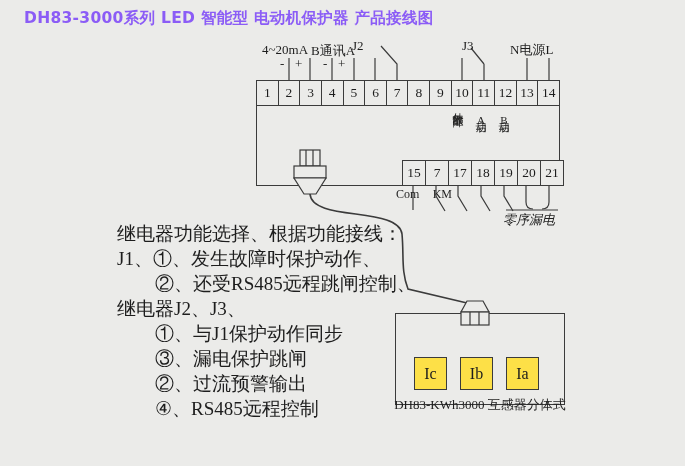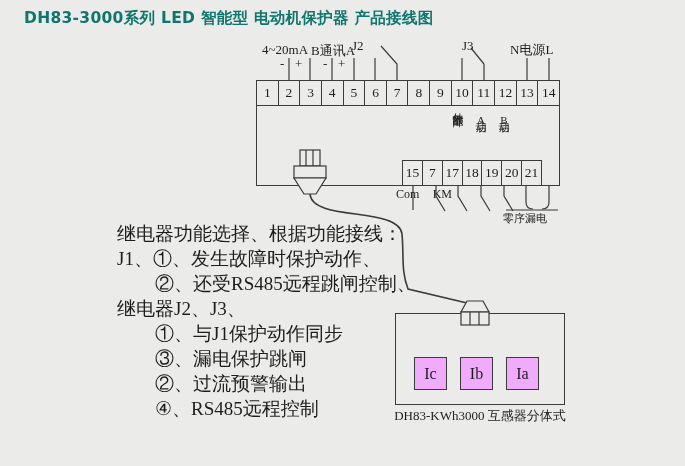"DH83-3000系列 LED 智能型 电动机保护器 产品接线图" .title { color: #0f766e -> #8b5cf6 }
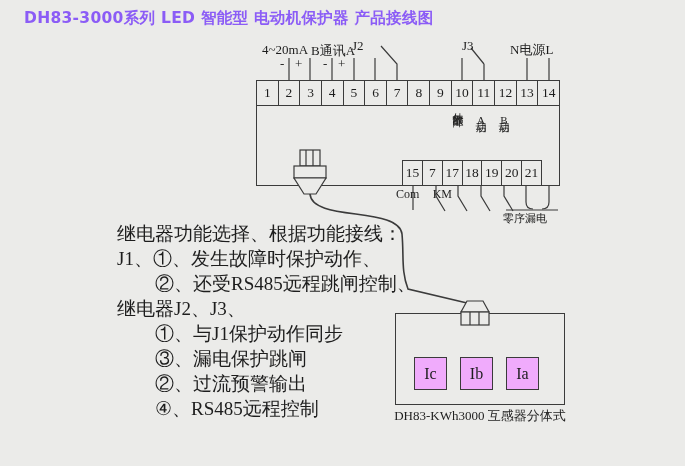"15" .trow.bottom { width: 140px -> 162px }
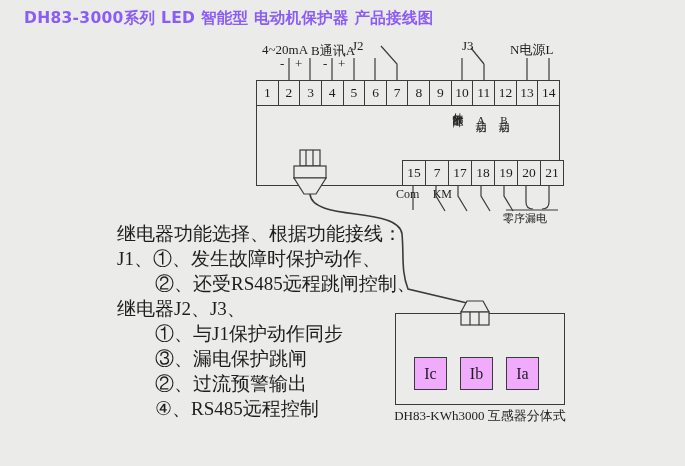"零序漏电" .lab-leak { font-size: 11px -> 13px; font-style: none -> italic }
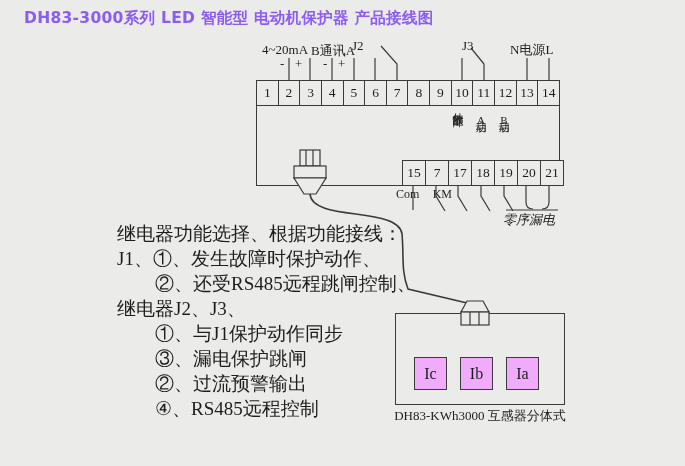"Ic" .phase { background: #f0abfc -> #fde047 }
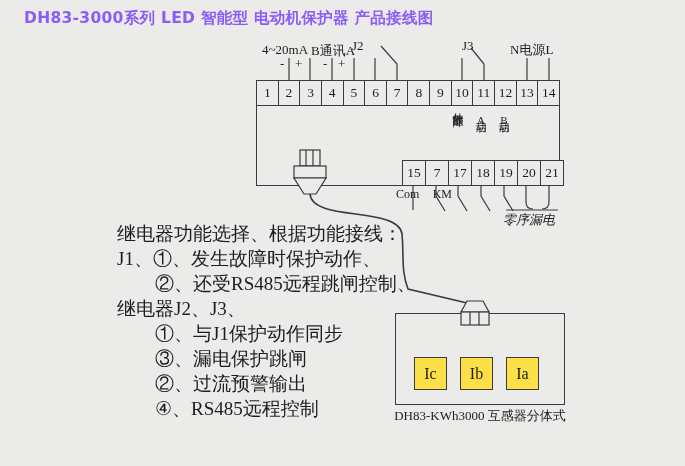"DH83-KWh3000 互感器分体式" .ctcaption { top: 407px -> 396px }
